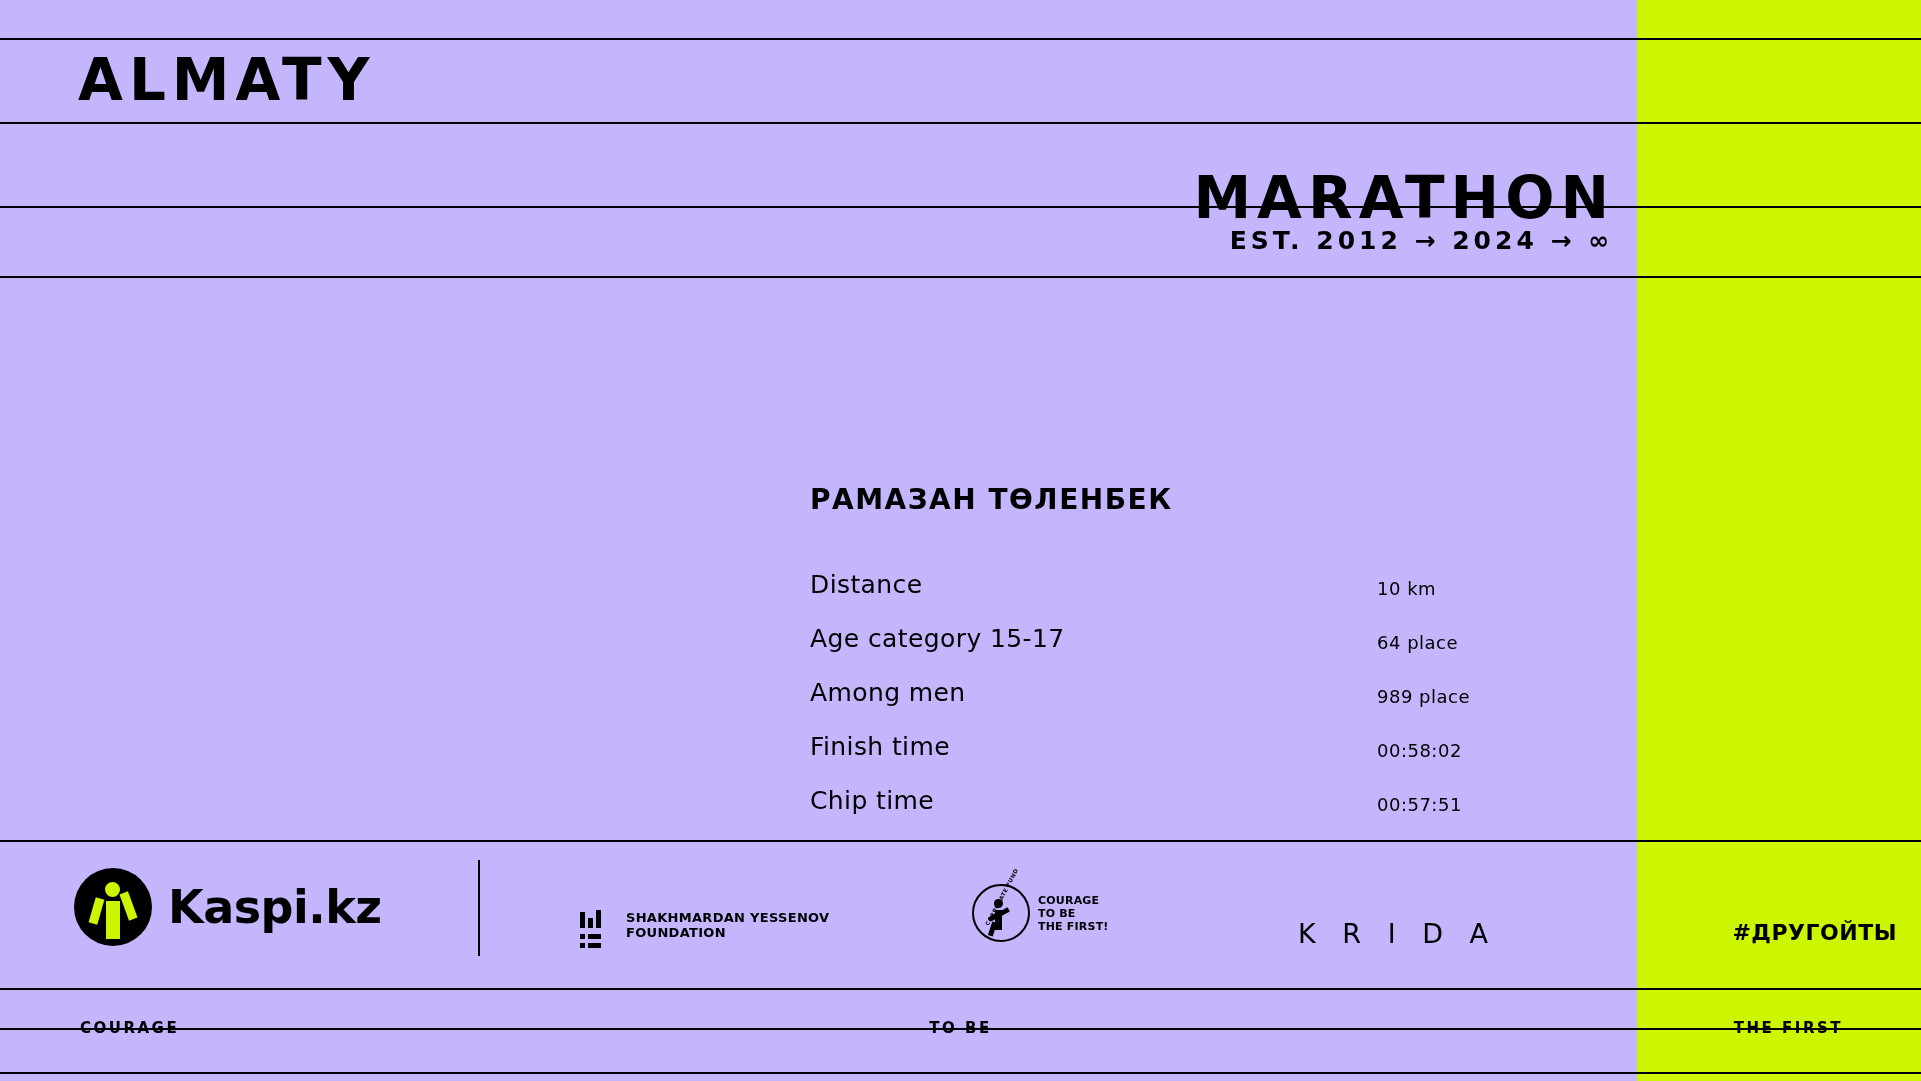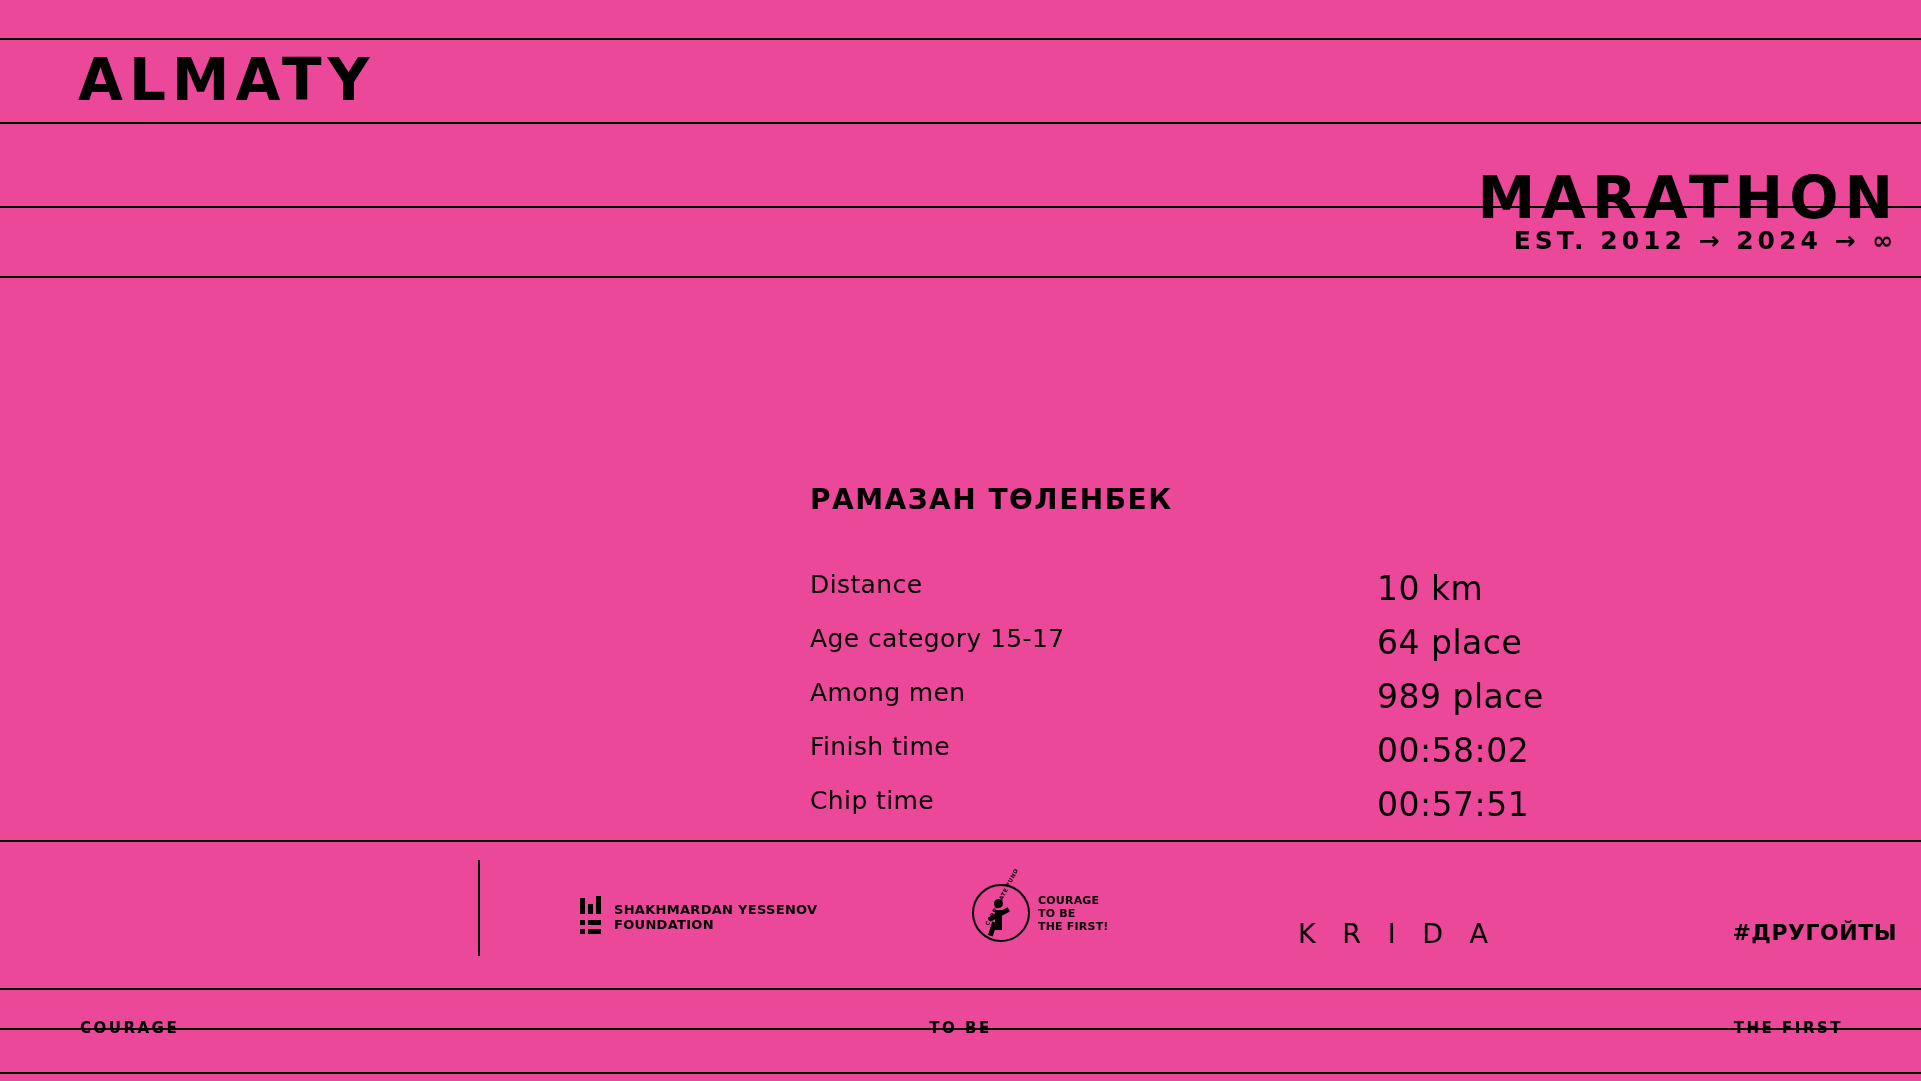"ALMATY" .cert { background: #ec4899 -> #c4b5fd; width: 1921px -> 1637px }
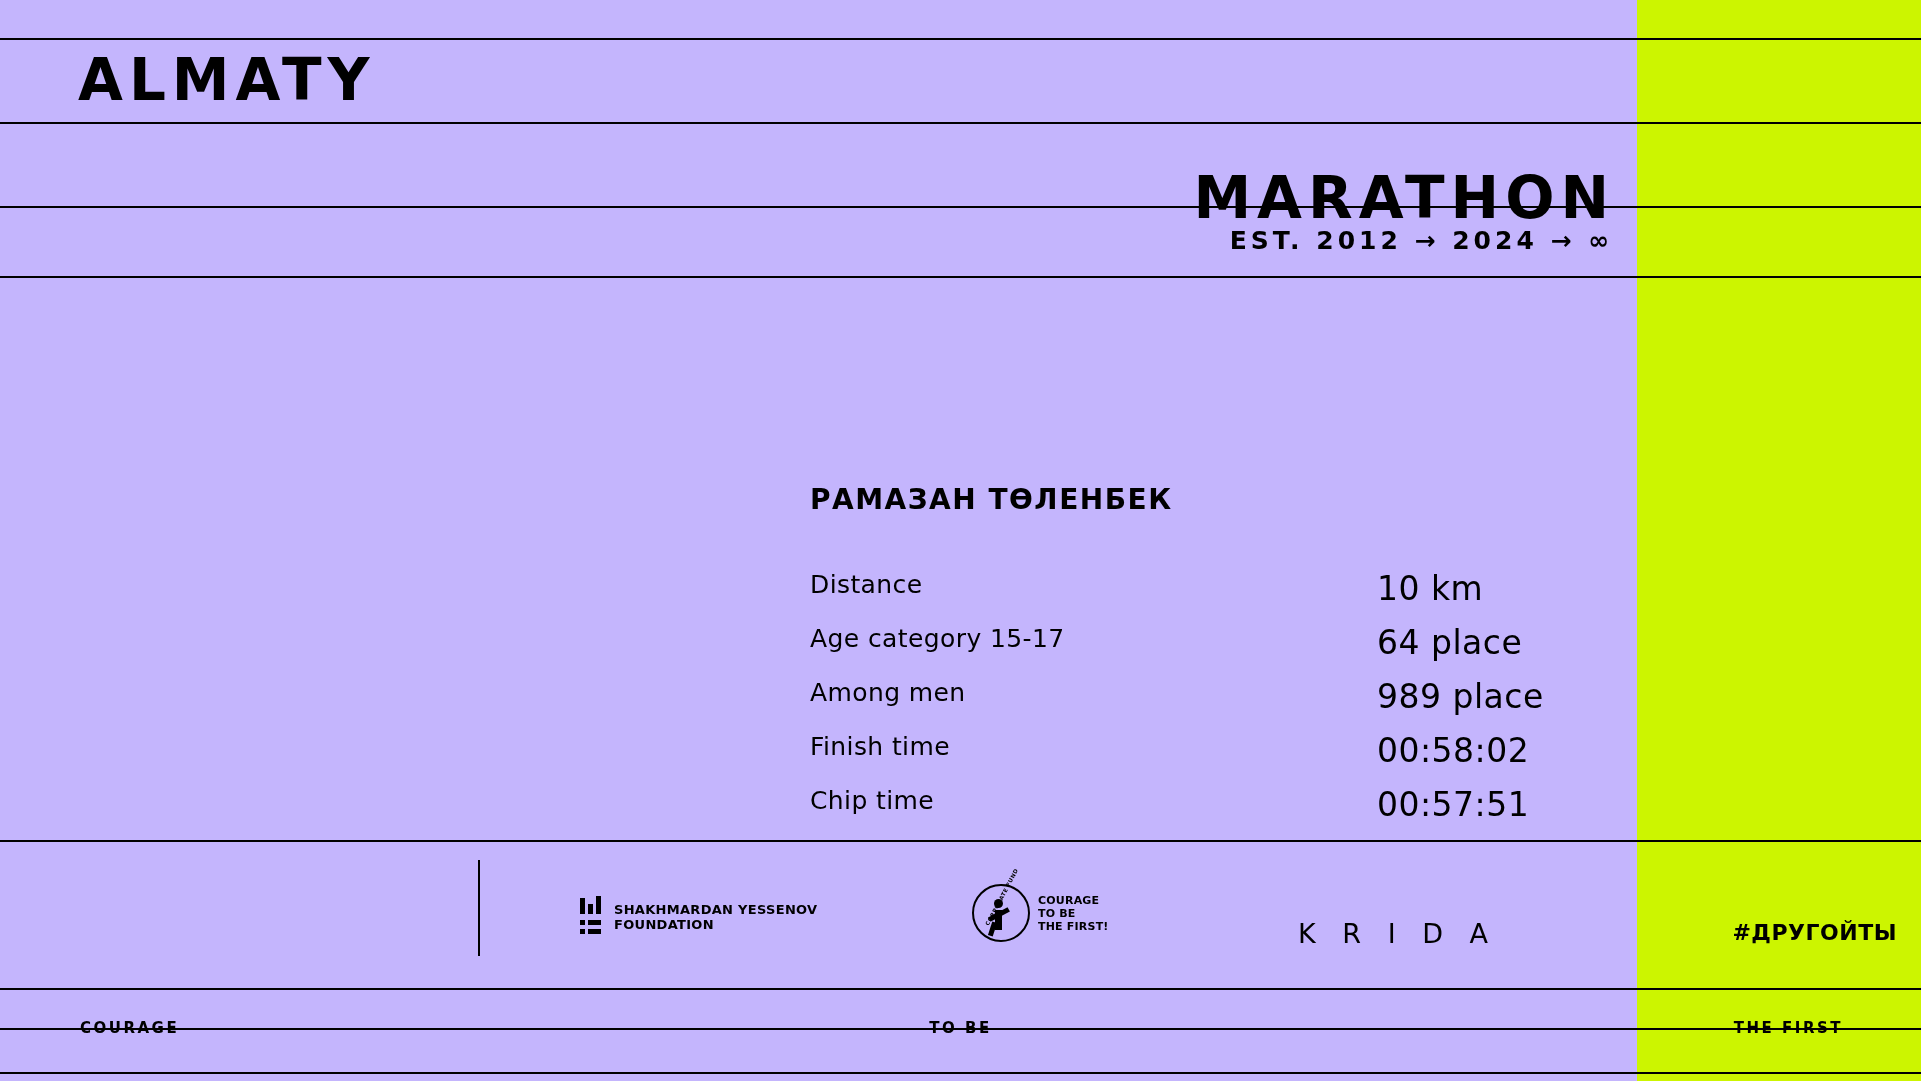"10 km" .result-value { font-size: 33px -> 18px }
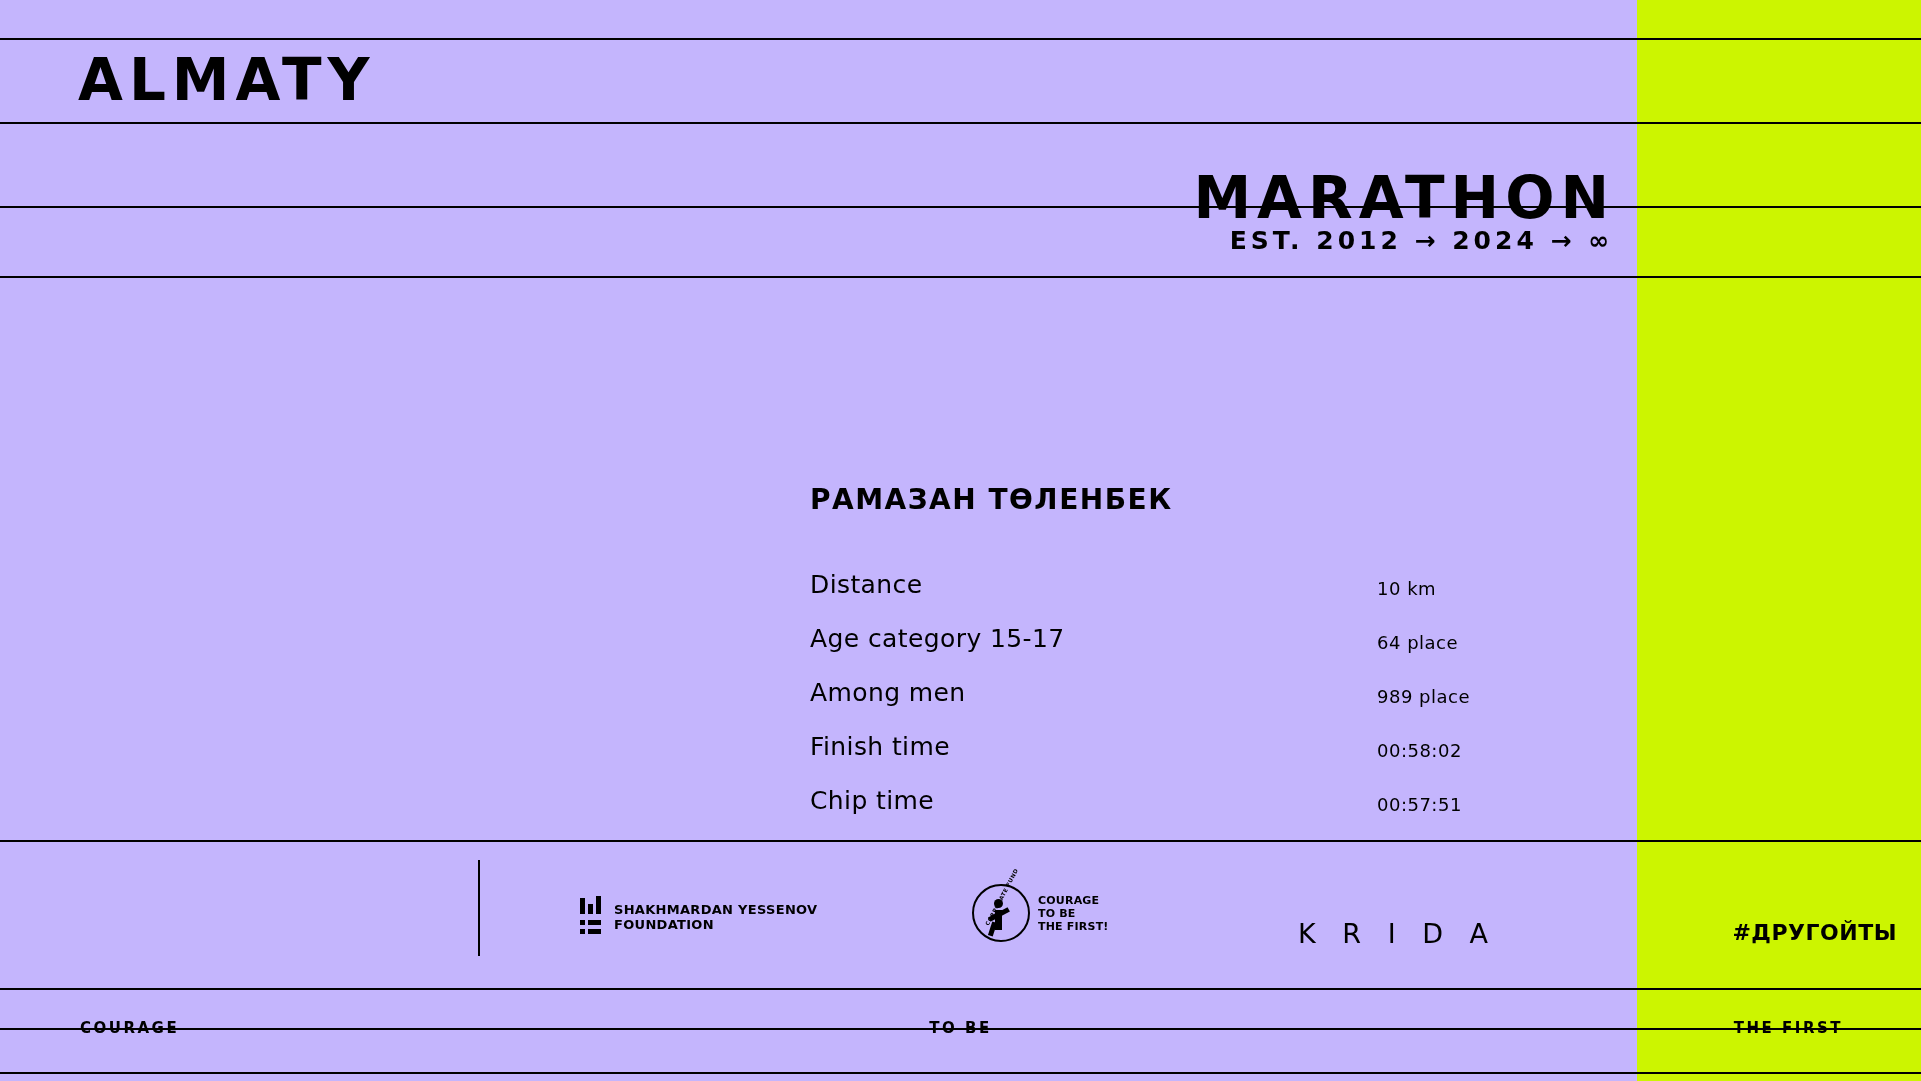"Kaspi.kz" div.kaspi { html: none -> <div> <div> <span></span> <span></span> <span></span> <span></span> </div> <div>Kaspi.kz</div> </div> }
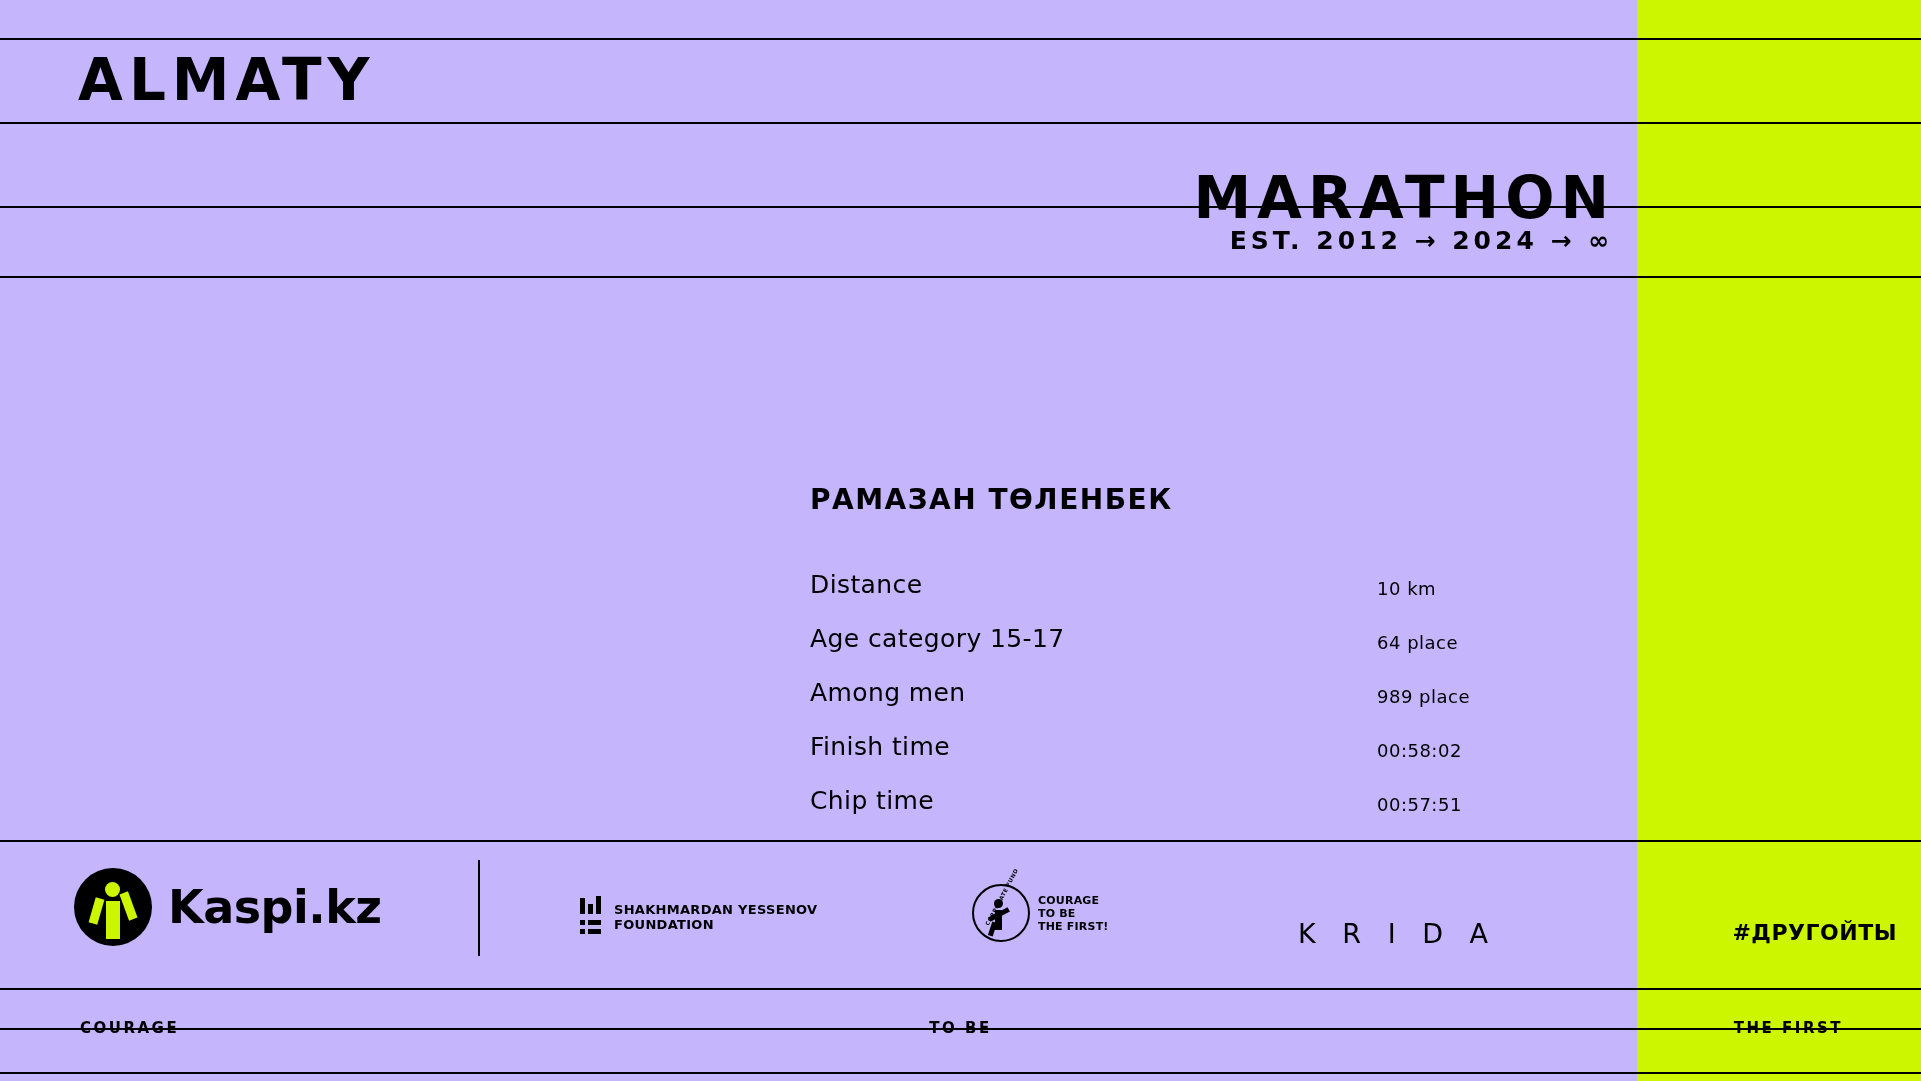"SHAKHMARDAN YESSENOV" .yessenov { align-items: center -> flex-start; gap: 0 -> 12px; top: 54px -> 68px }
